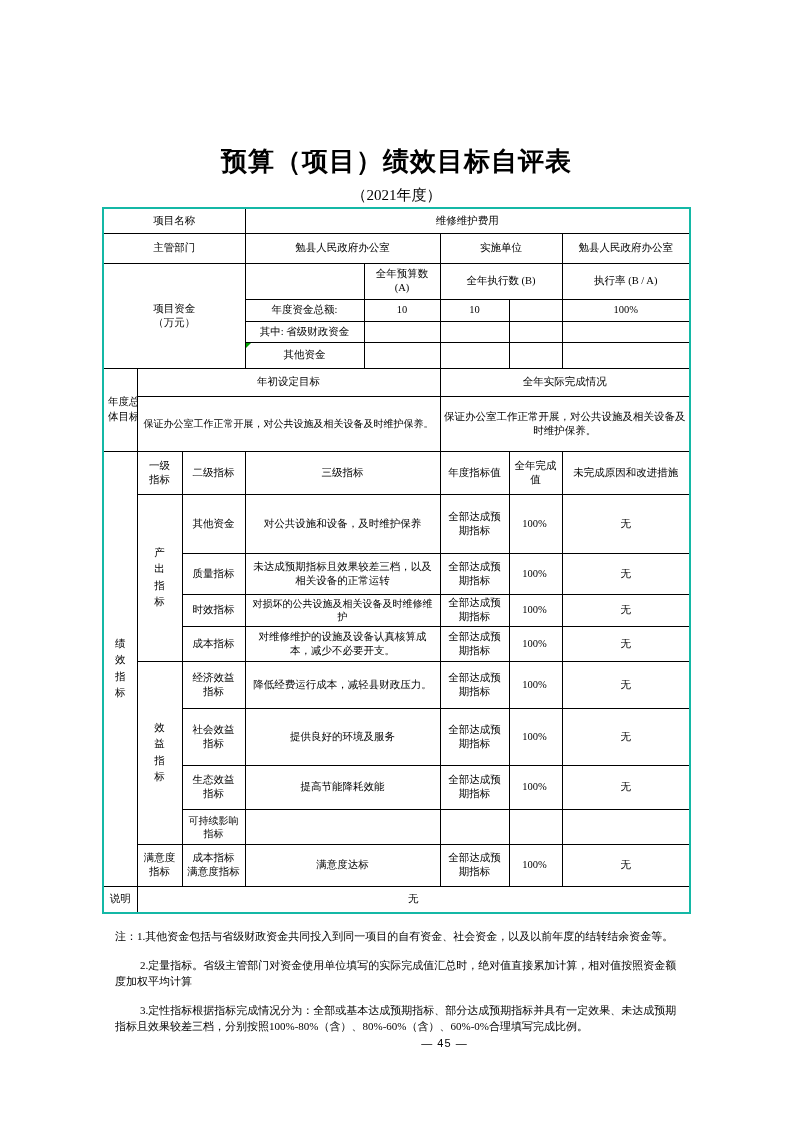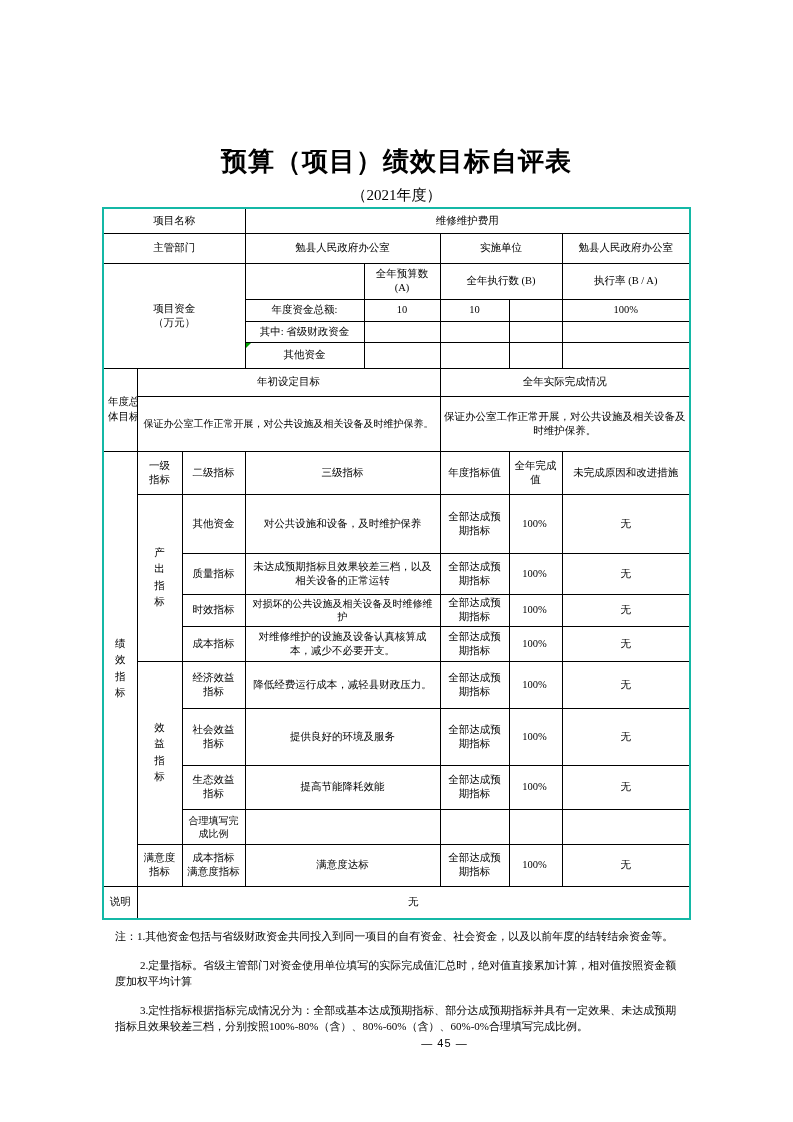"合理填写完成比例" td.fit { text: 合理填写完成比例 -> 可持续影响指标 }
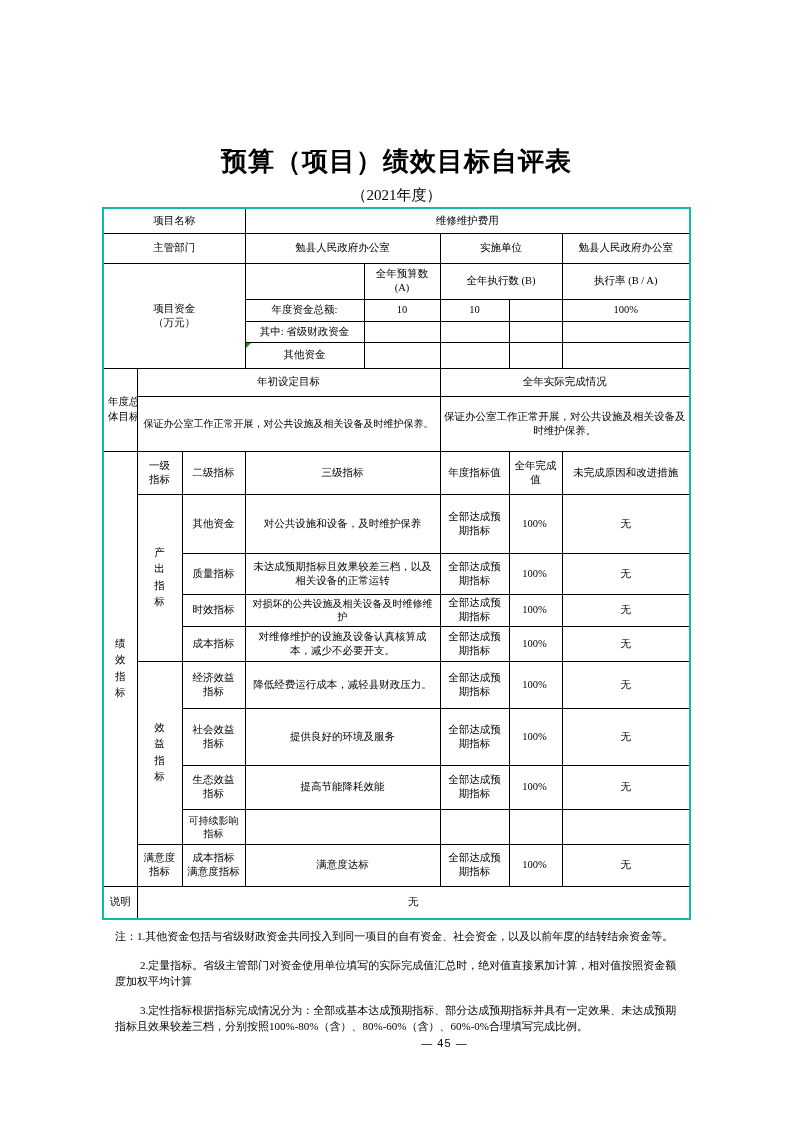"说明" tr { height: 33px -> 27px }
